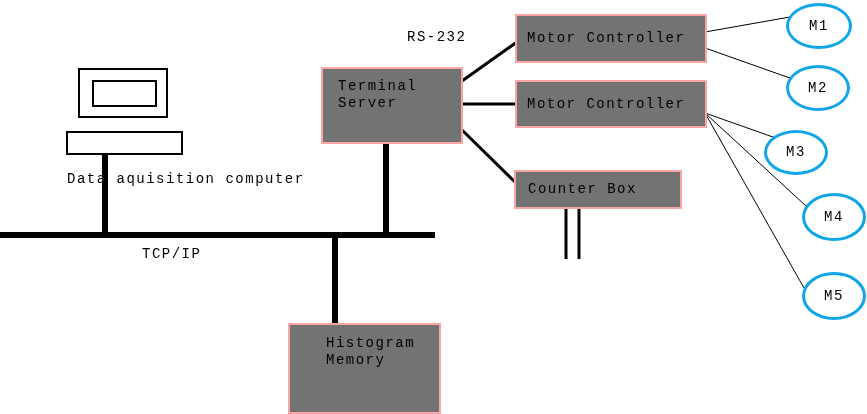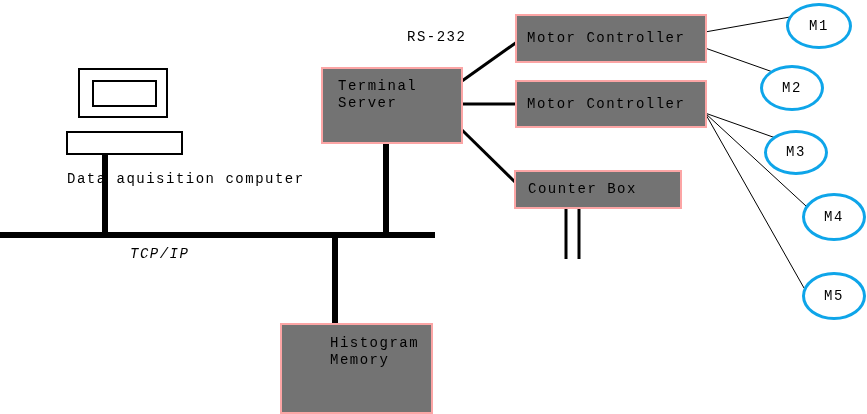"M2" #m2 { left: 760px -> 786px }
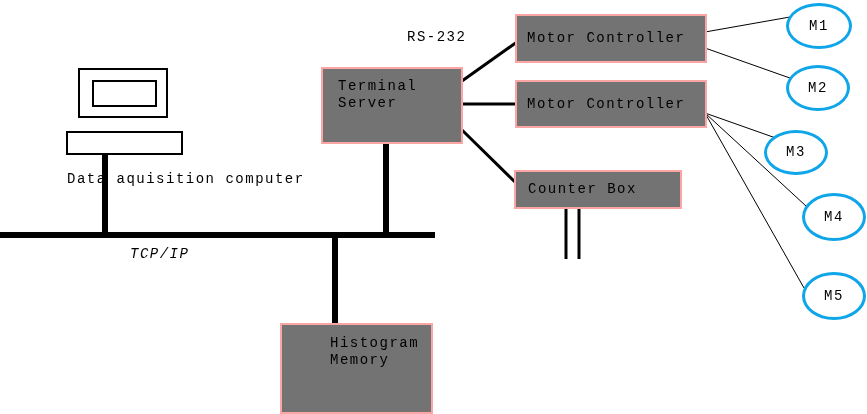"TCP/IP" #tcpip-label { font-style: italic -> none; left: 130px -> 142px }
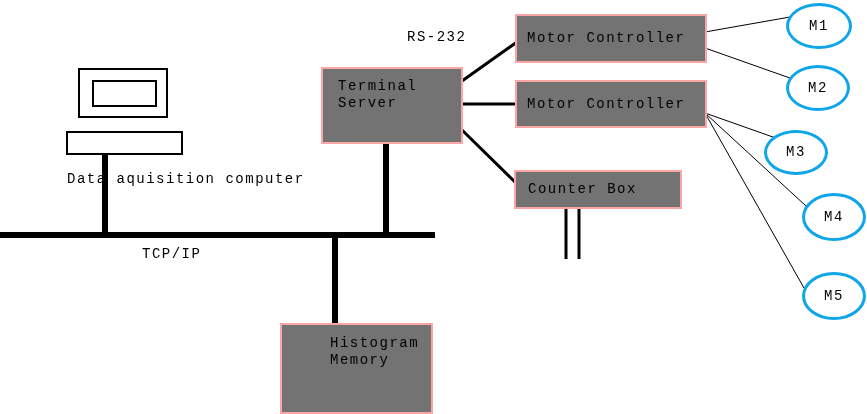"Histogram" #histogram-memory { left: 280px -> 288px; padding: 10px 0 0 48px -> 10px 0 0 36px }
